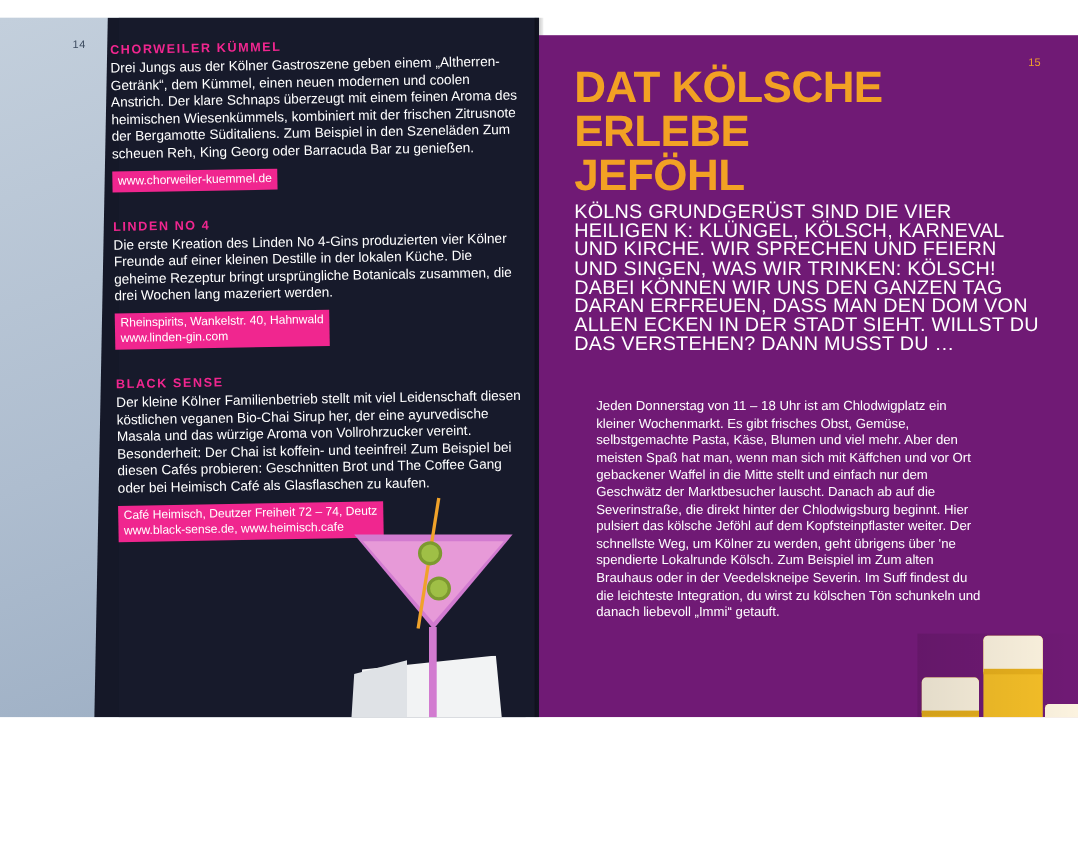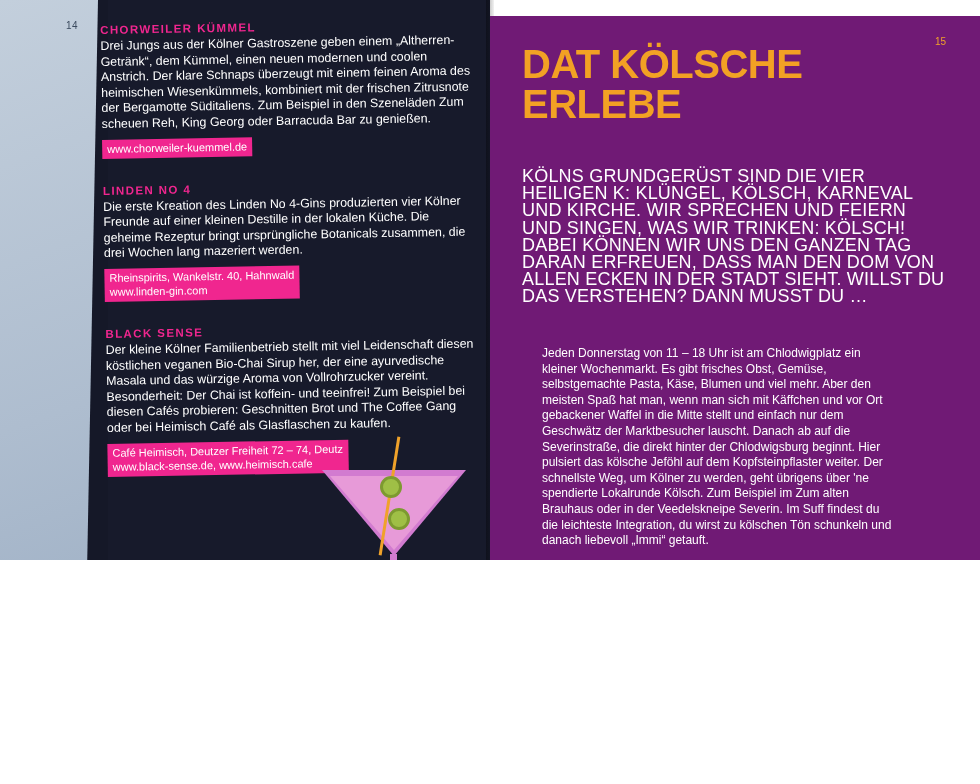"14" .page { height: 560px -> 636px; margin-top: none -> 16px }
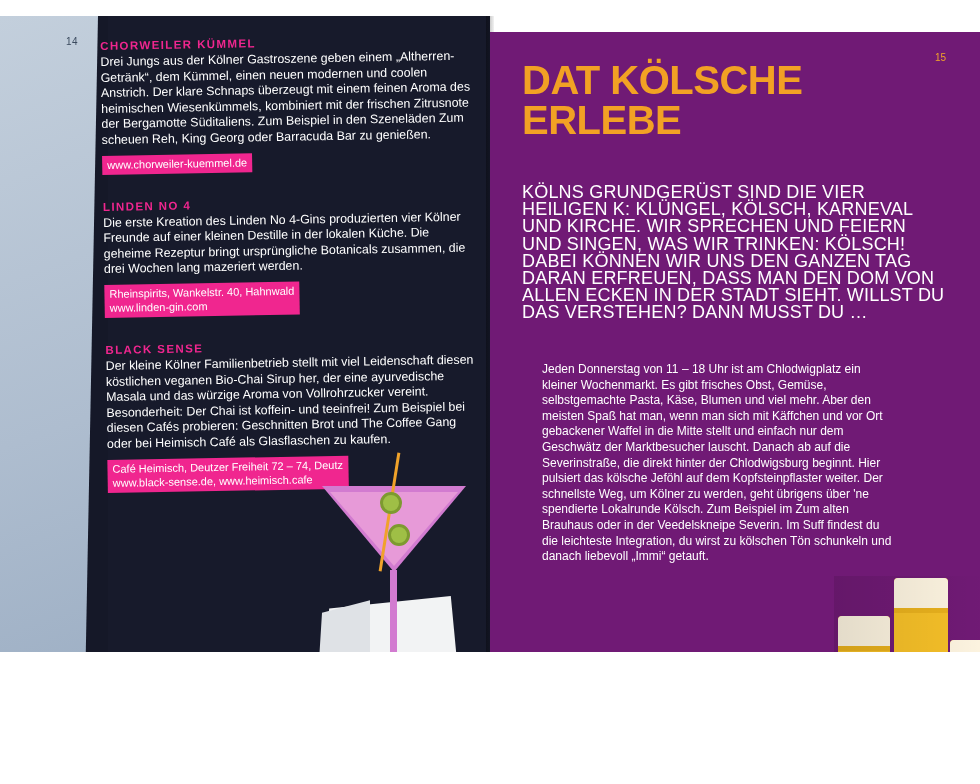"JEFÖHL" span.hl { html: none -> <span>JEFÖHL</span> }
